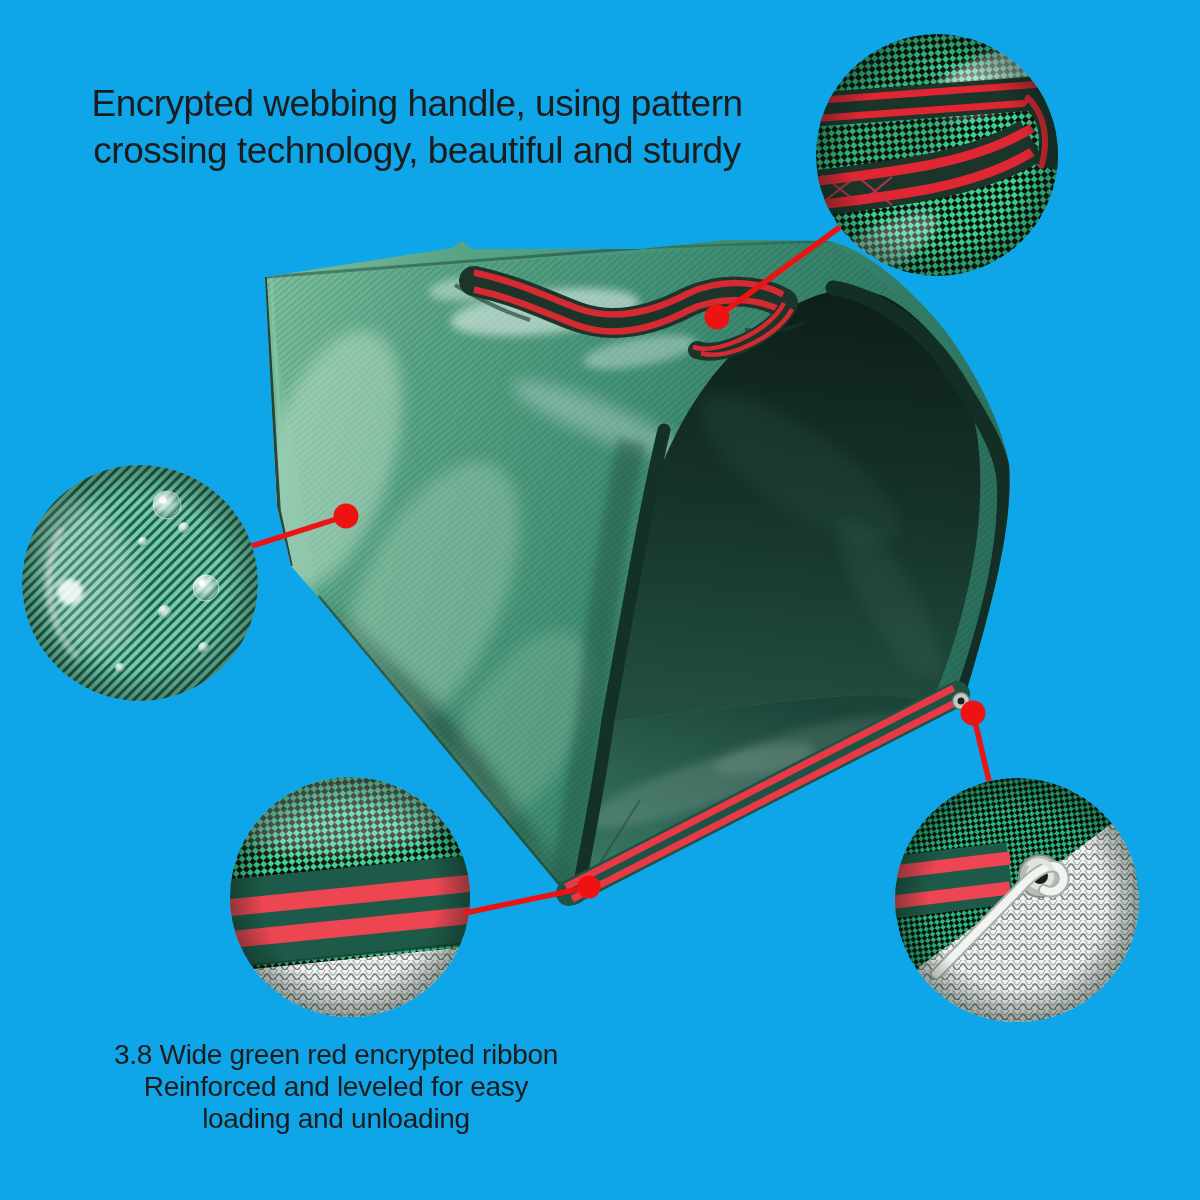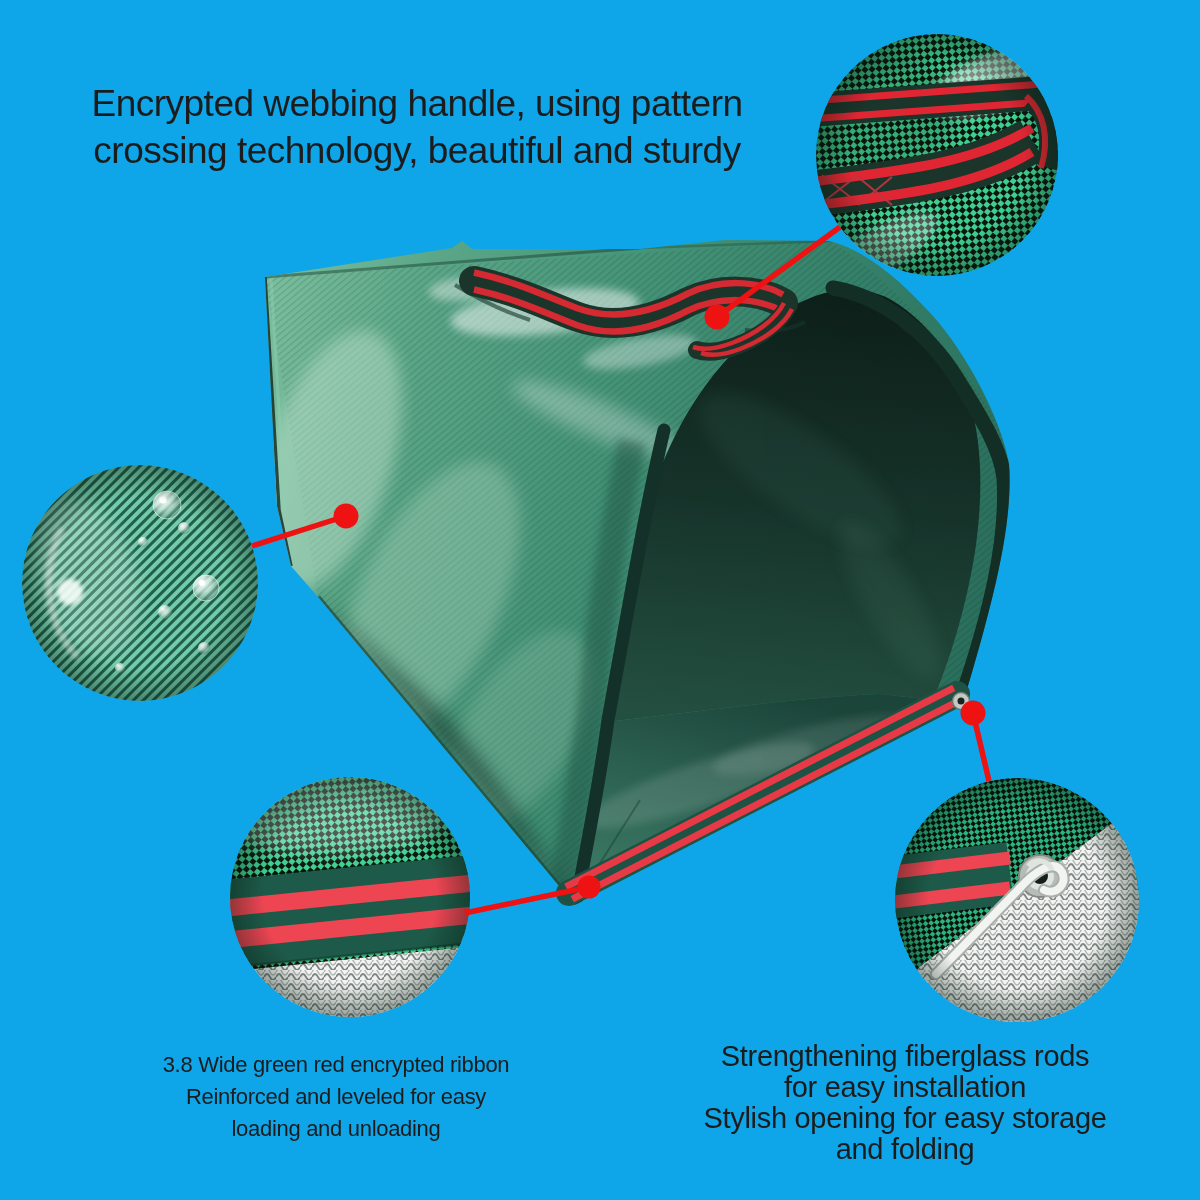"3.8 Wide green red encrypted" .annotation.bl { font-size: 22px -> 28px; margin-top: 10px -> none }
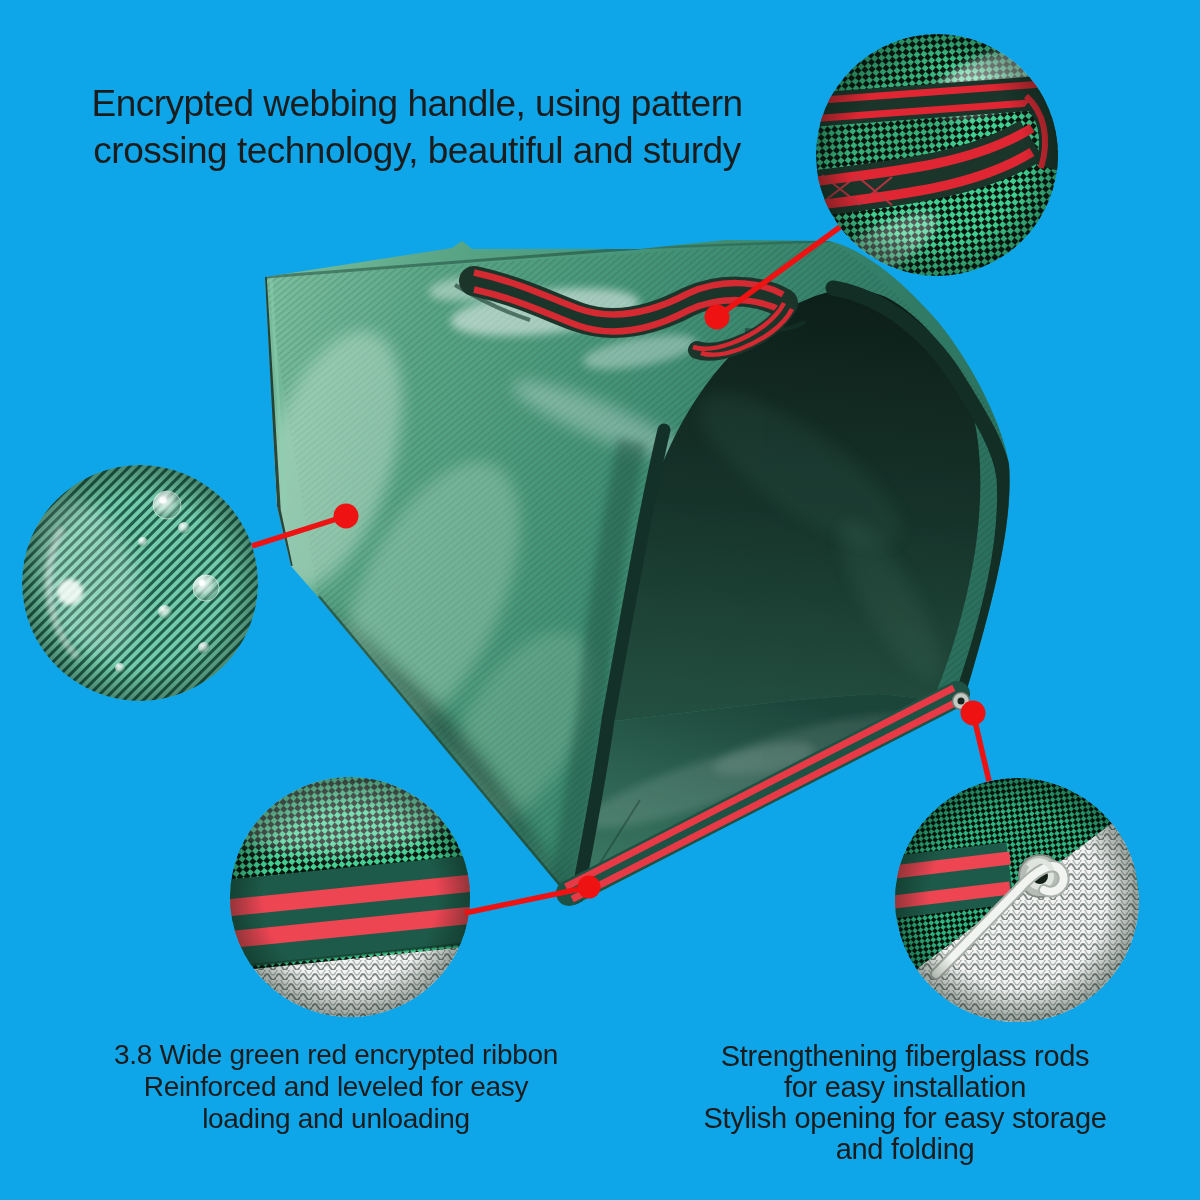"Strengthening fiberglass rods" div.annotation { html: <div>Strengthening fiberglass rods for easy installation Stylish opening for easy storage and folding</div> -> none }
